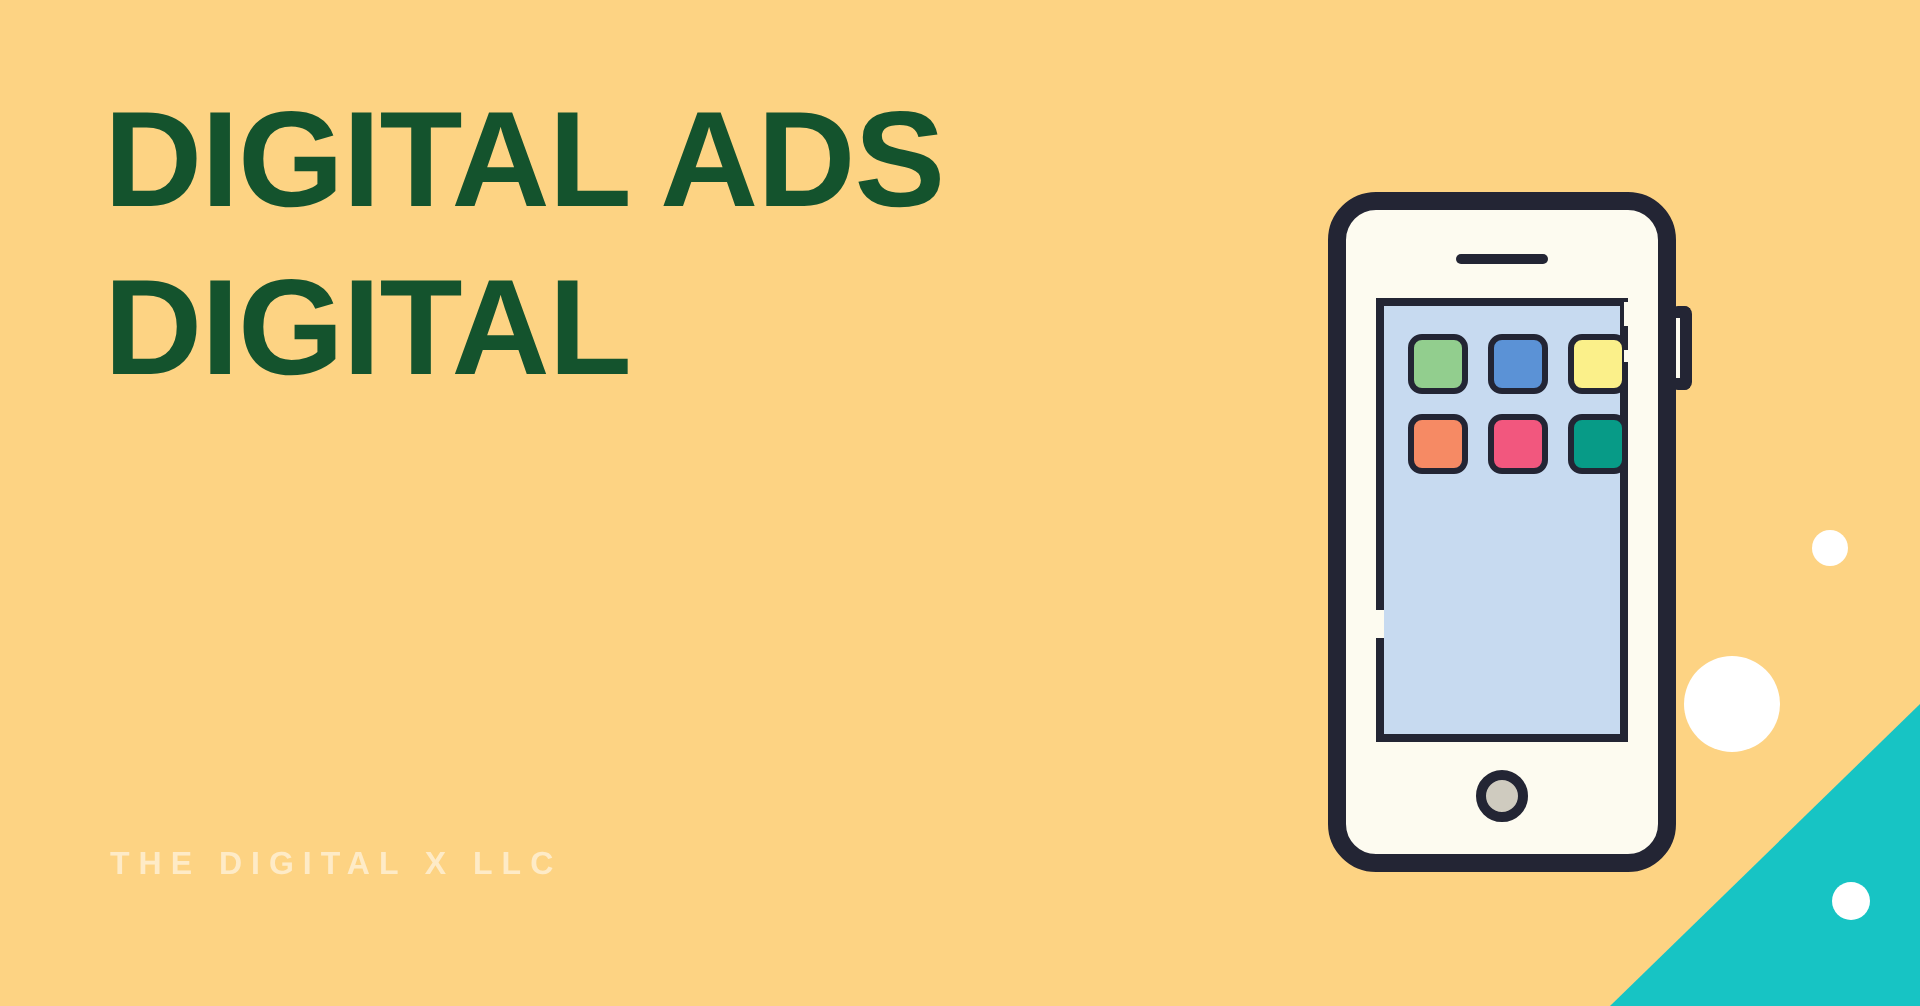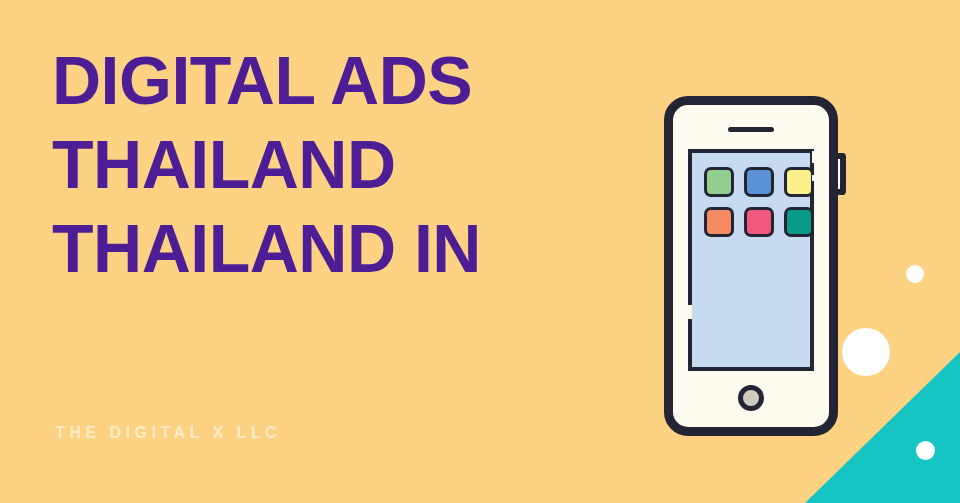"DIGITAL ADS" .headline-line { color: #4c1d95 -> #14532d }
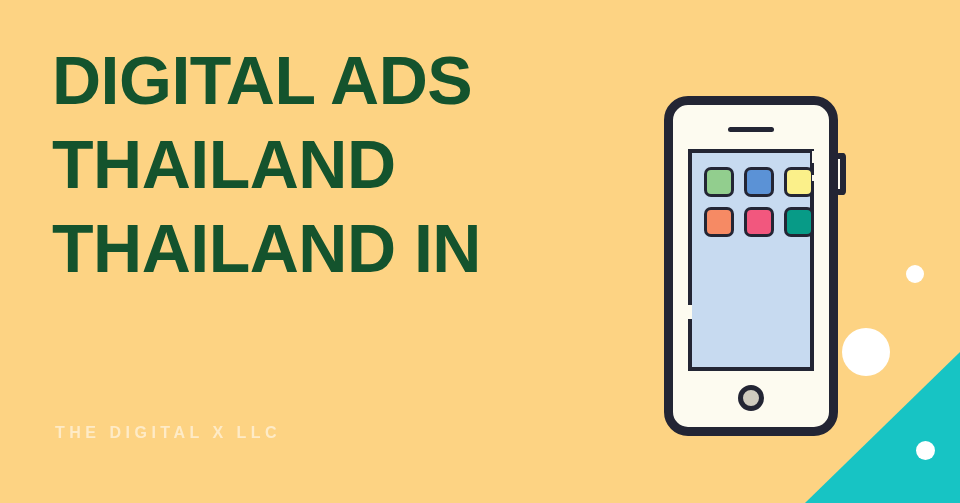"THAILAND" div.headline-line { text: THAILAND -> DIGITAL }
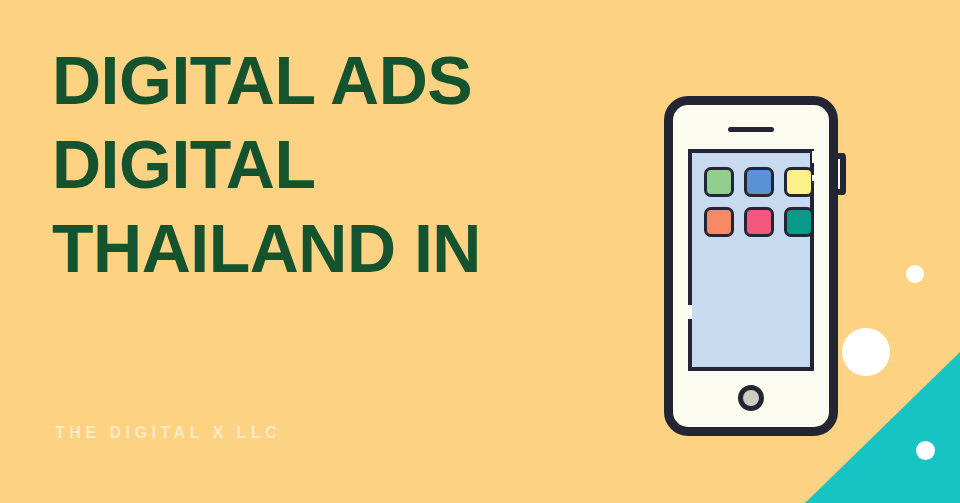"THAILAND IN" div.headline-line { html: <div>THAILAND IN</div> -> none }
